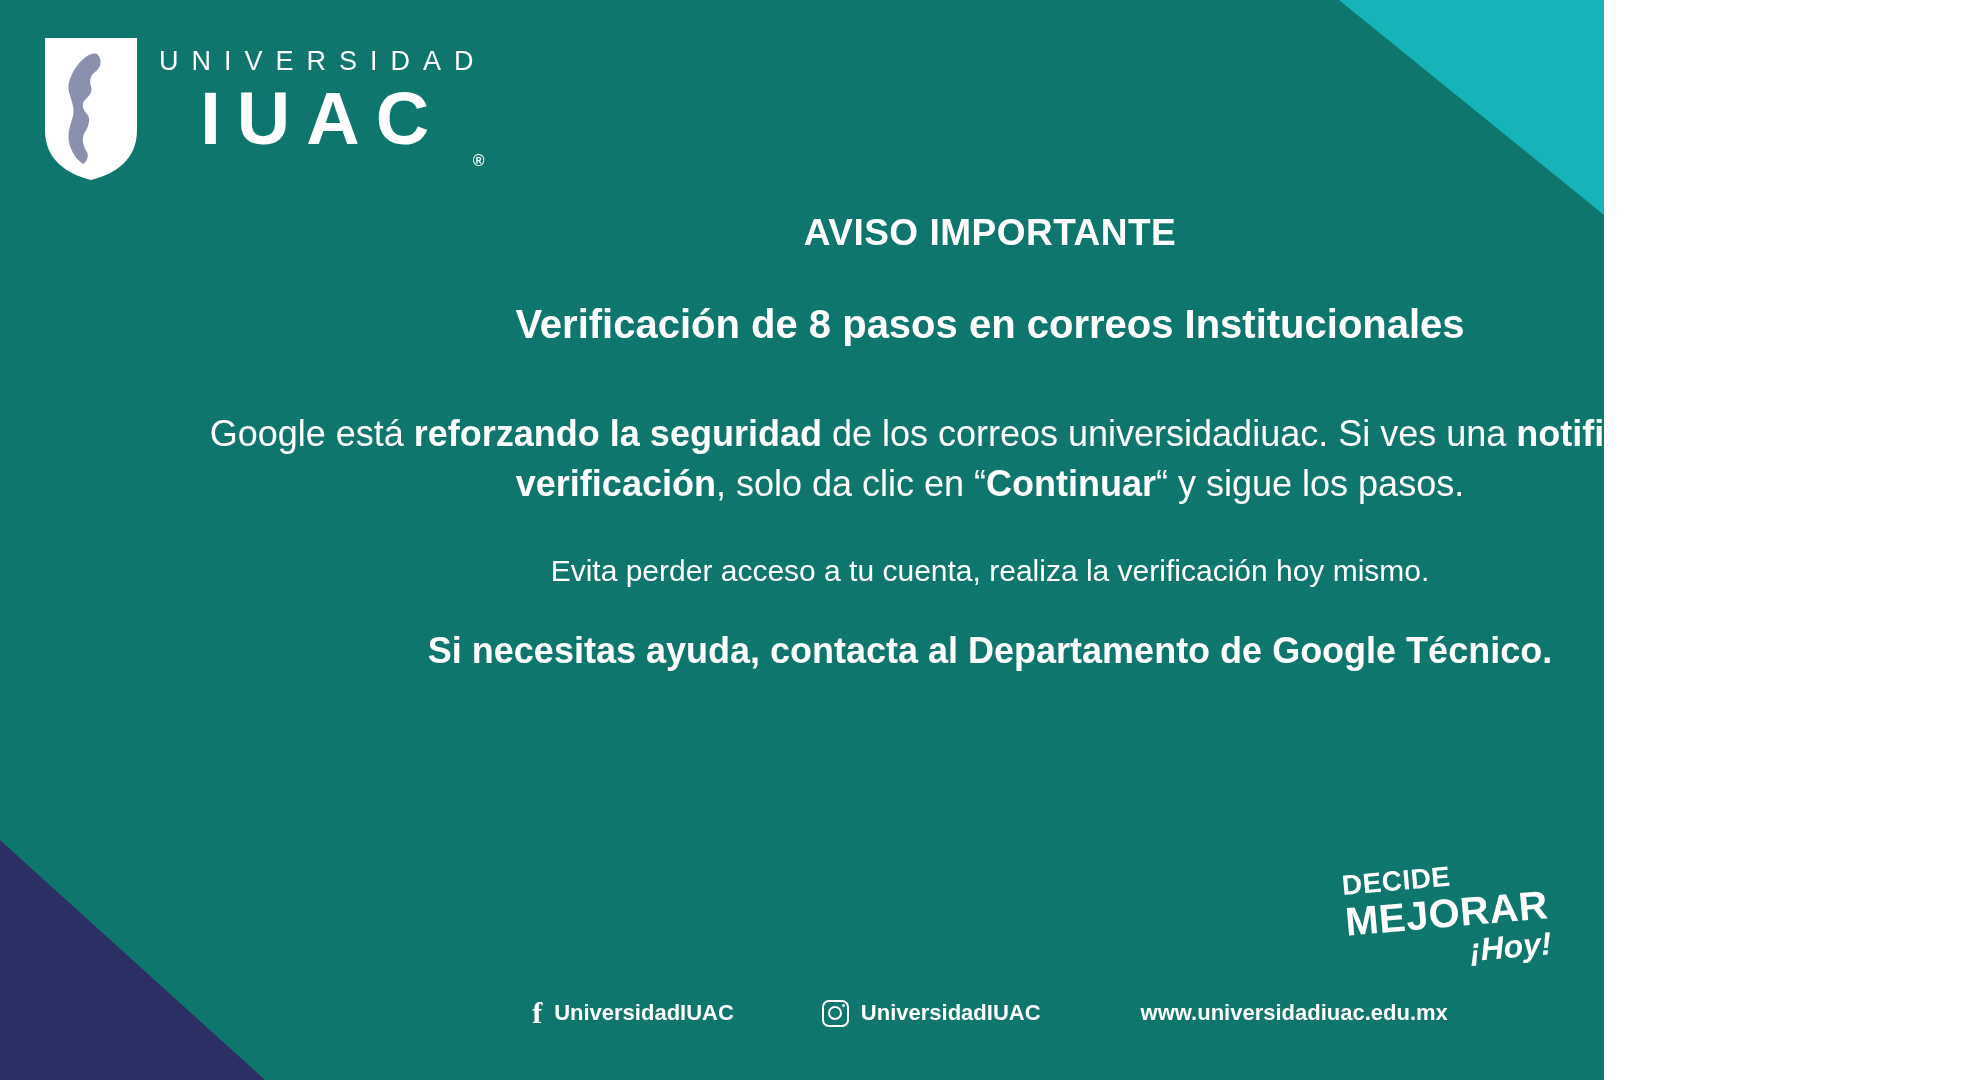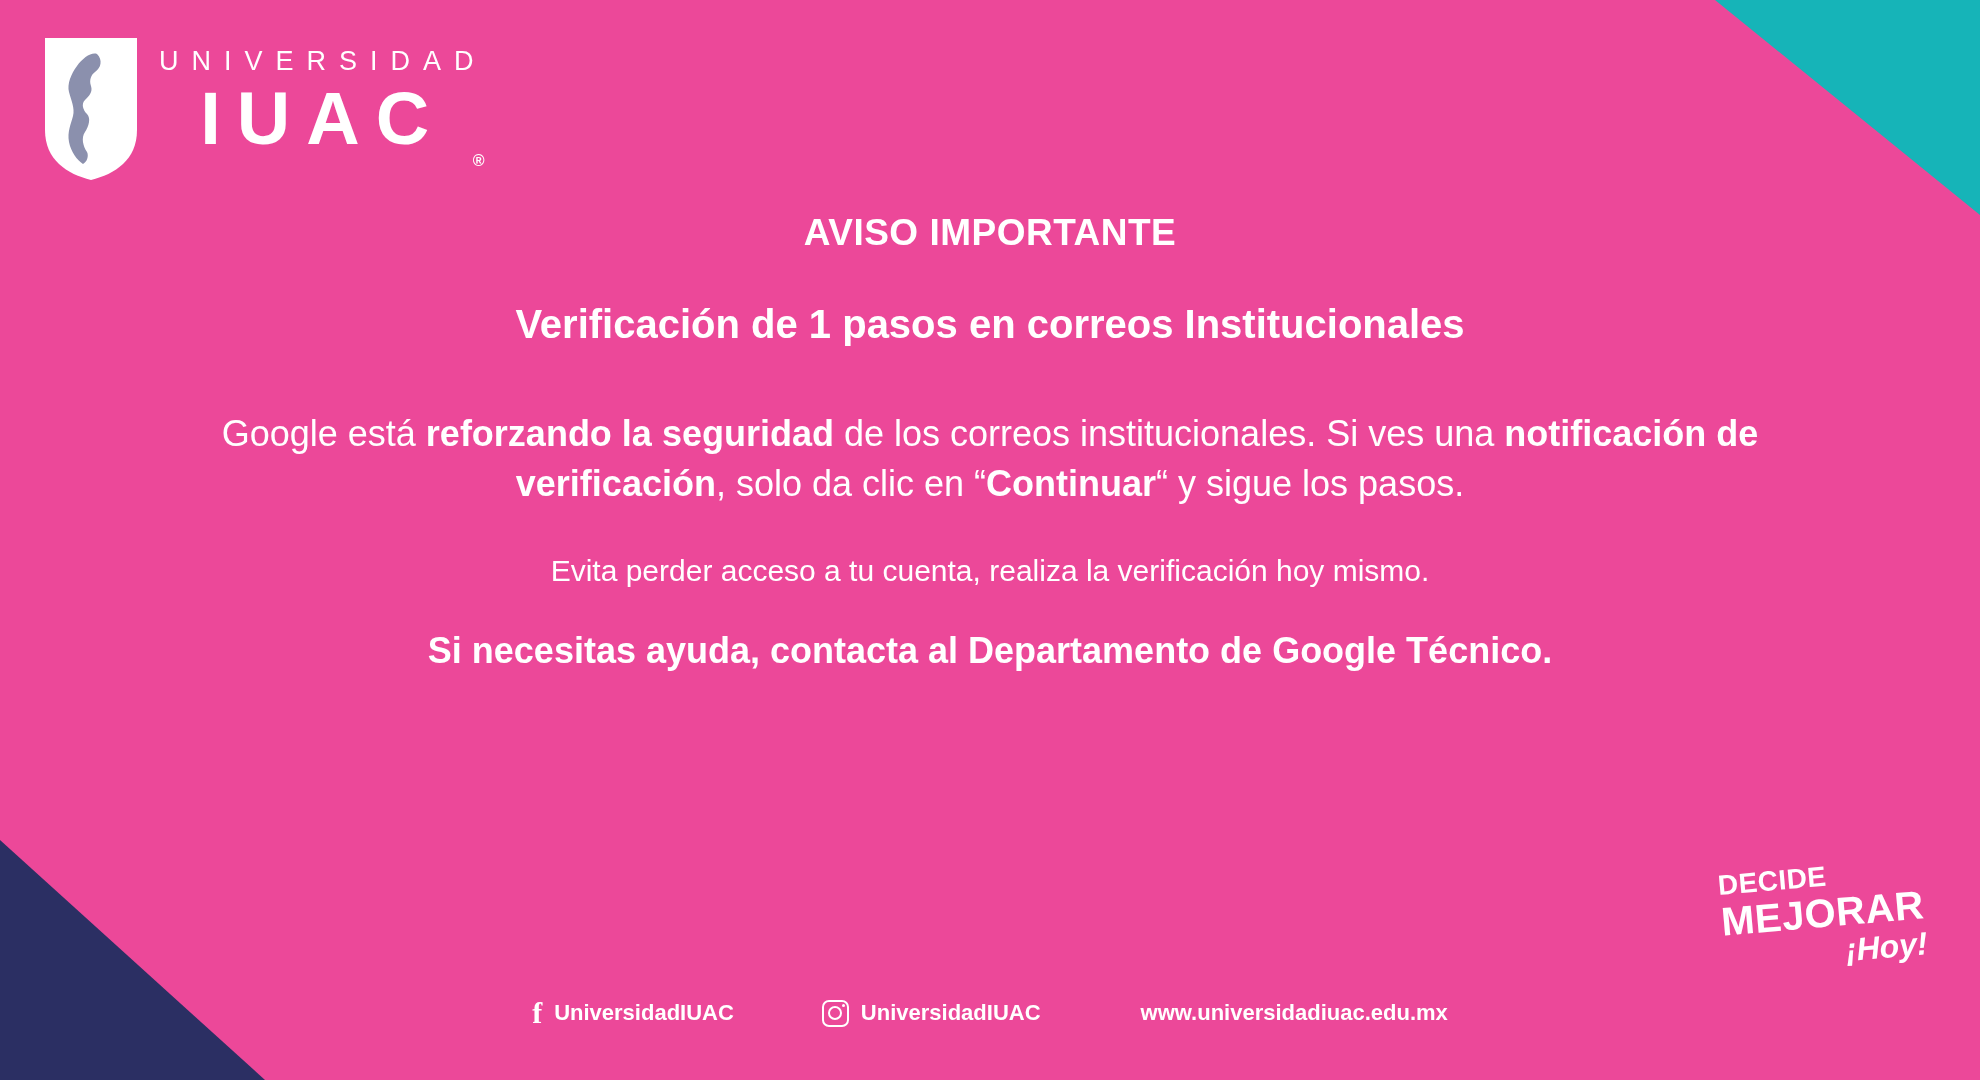"UNIVERSIDAD" #poster { background: #ec4899 -> #0f766e; width: 1980px -> 1604px }
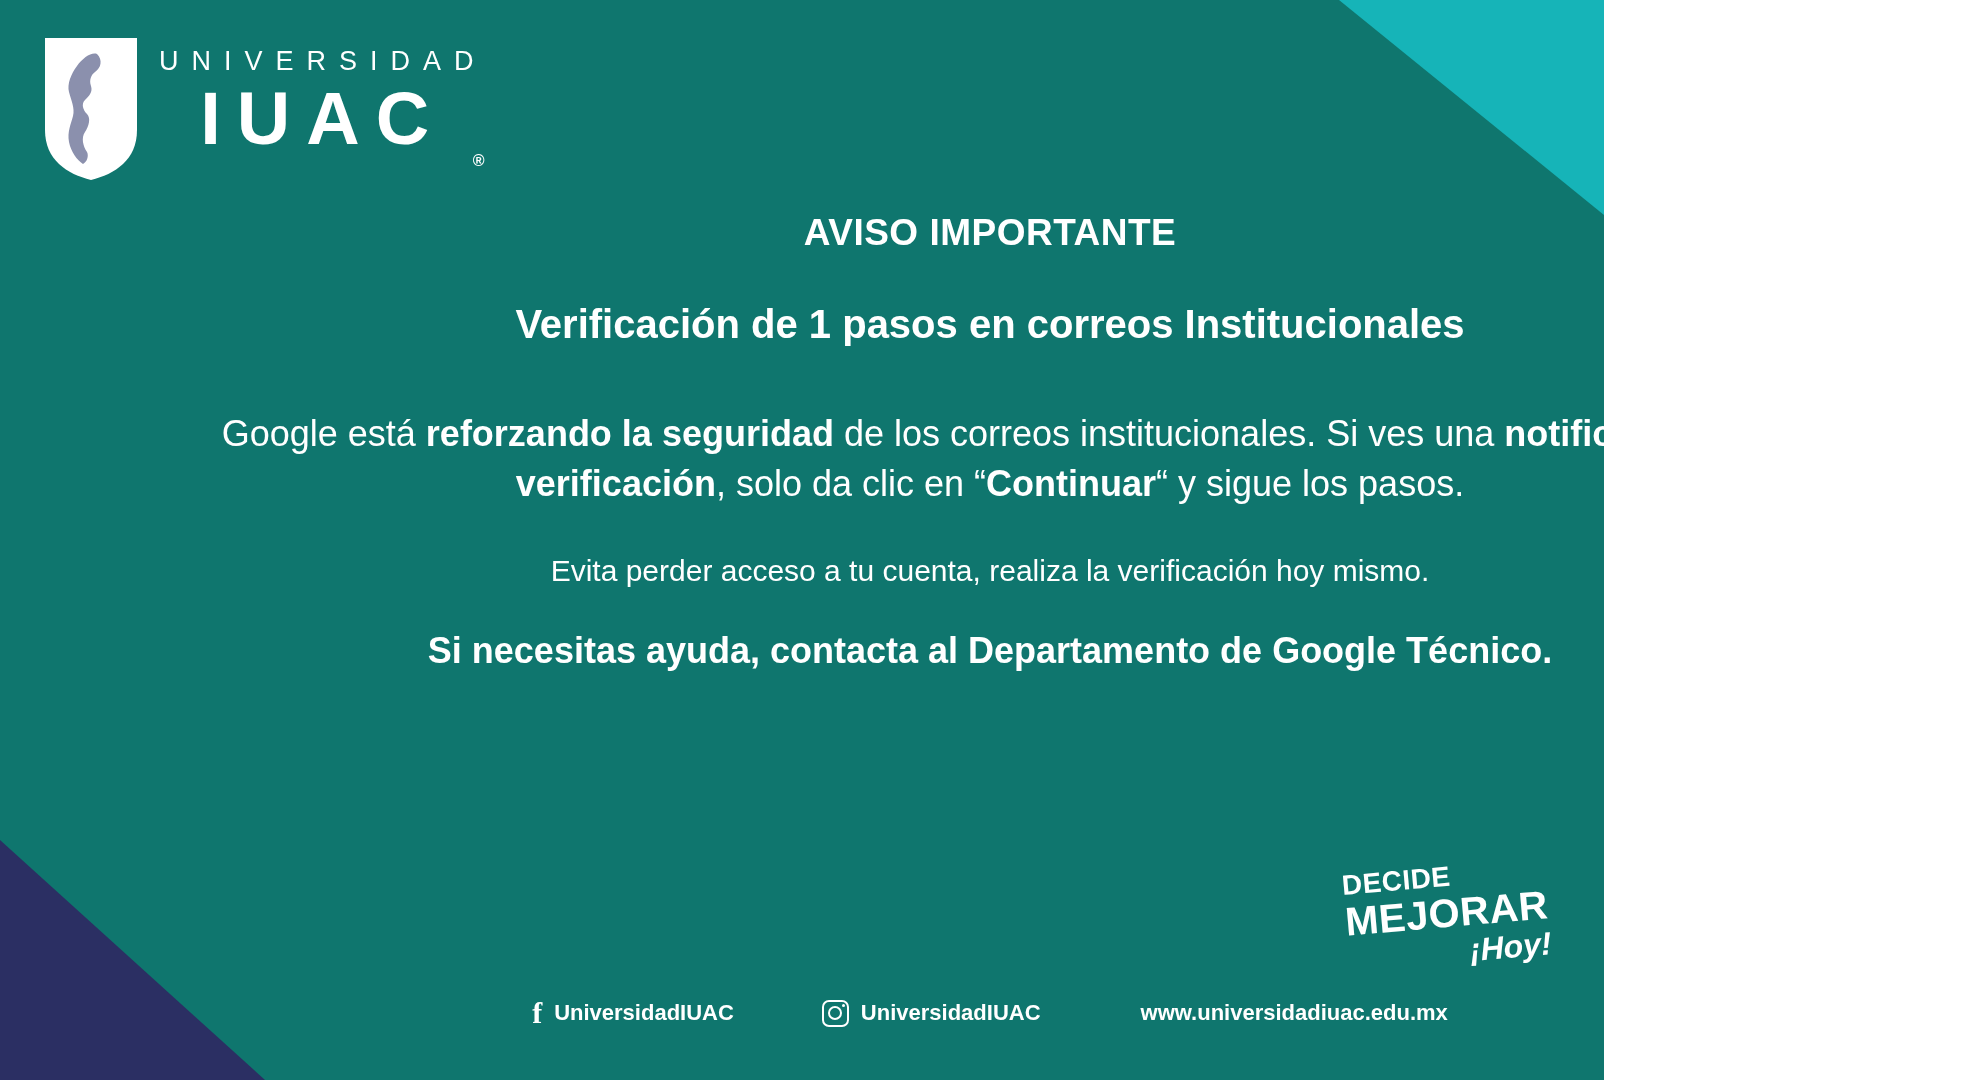"Verificación de 1 pasos en" div.subheading { text: 1 -> 8 }
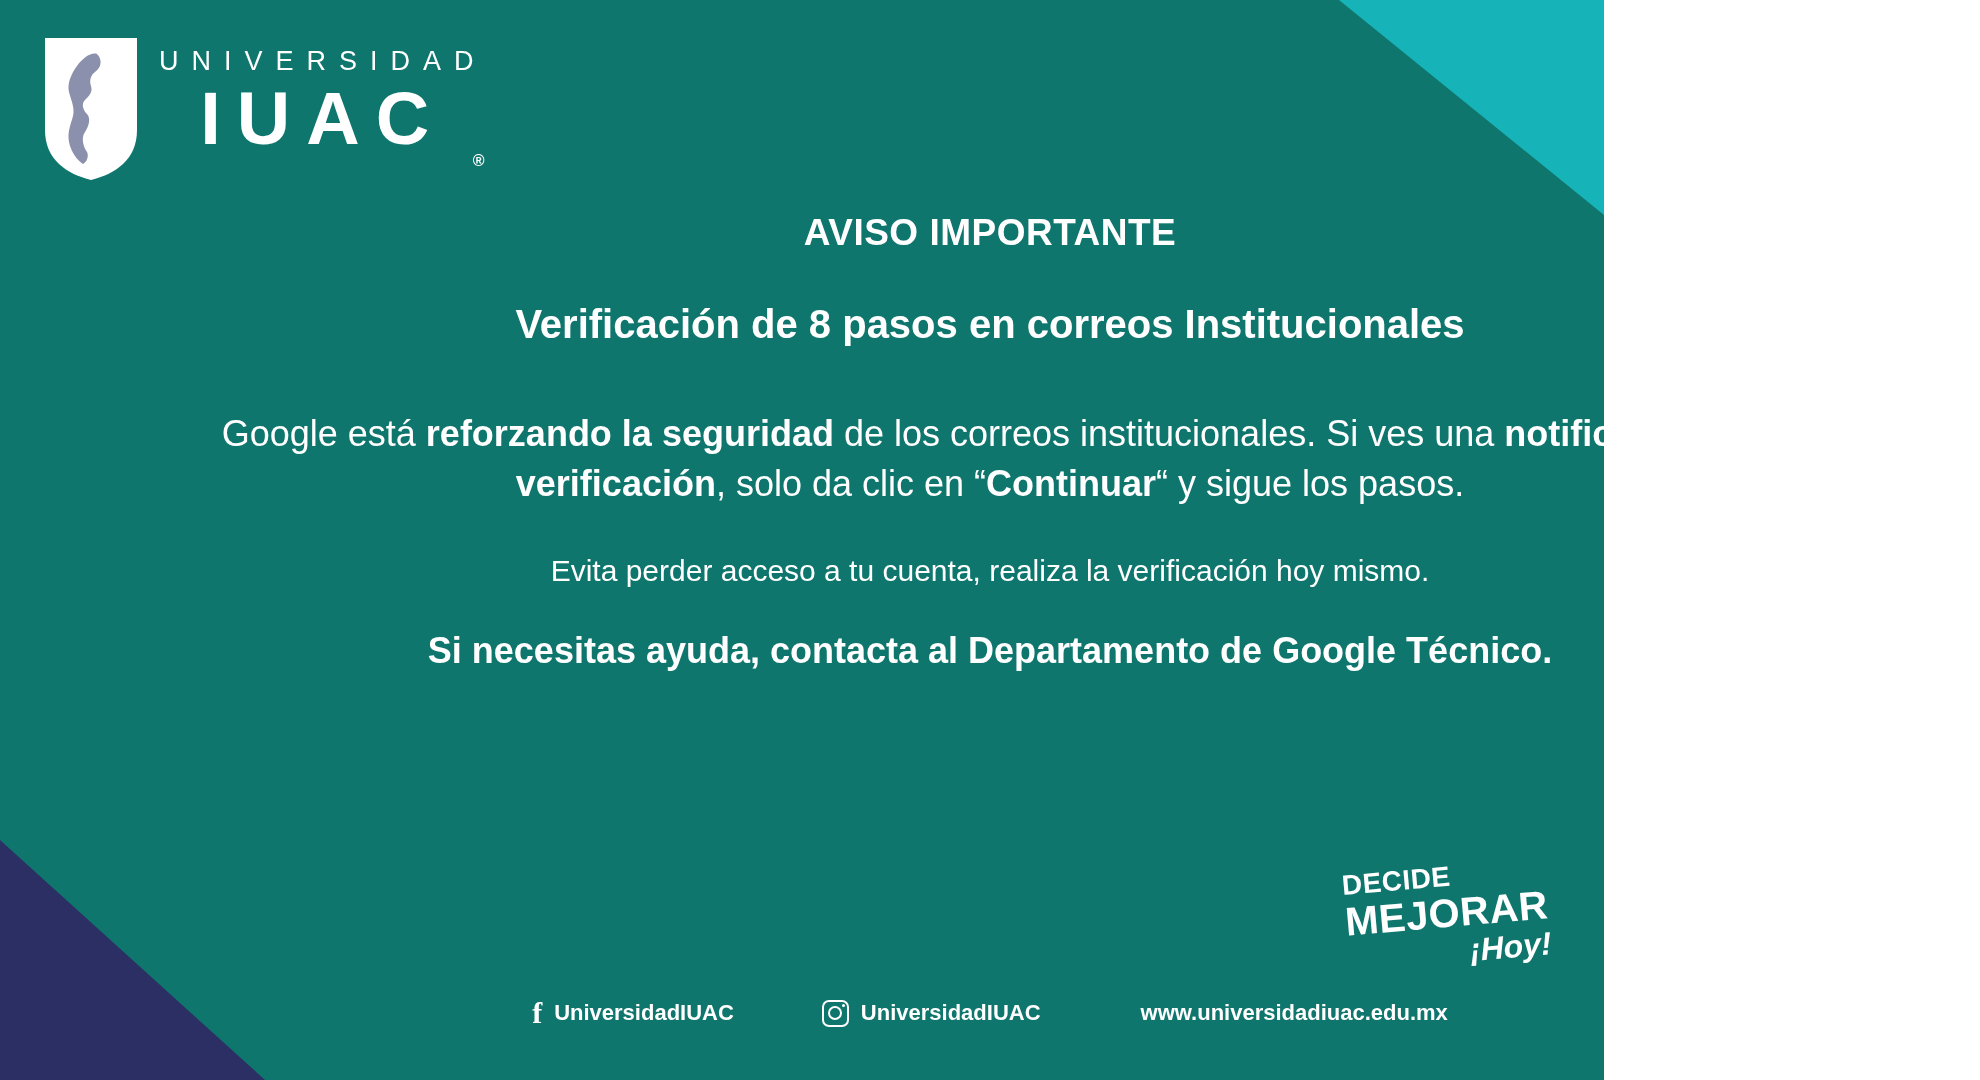"de los correos institucionales. Si" span { text: institucionales -> universidadiuac }
